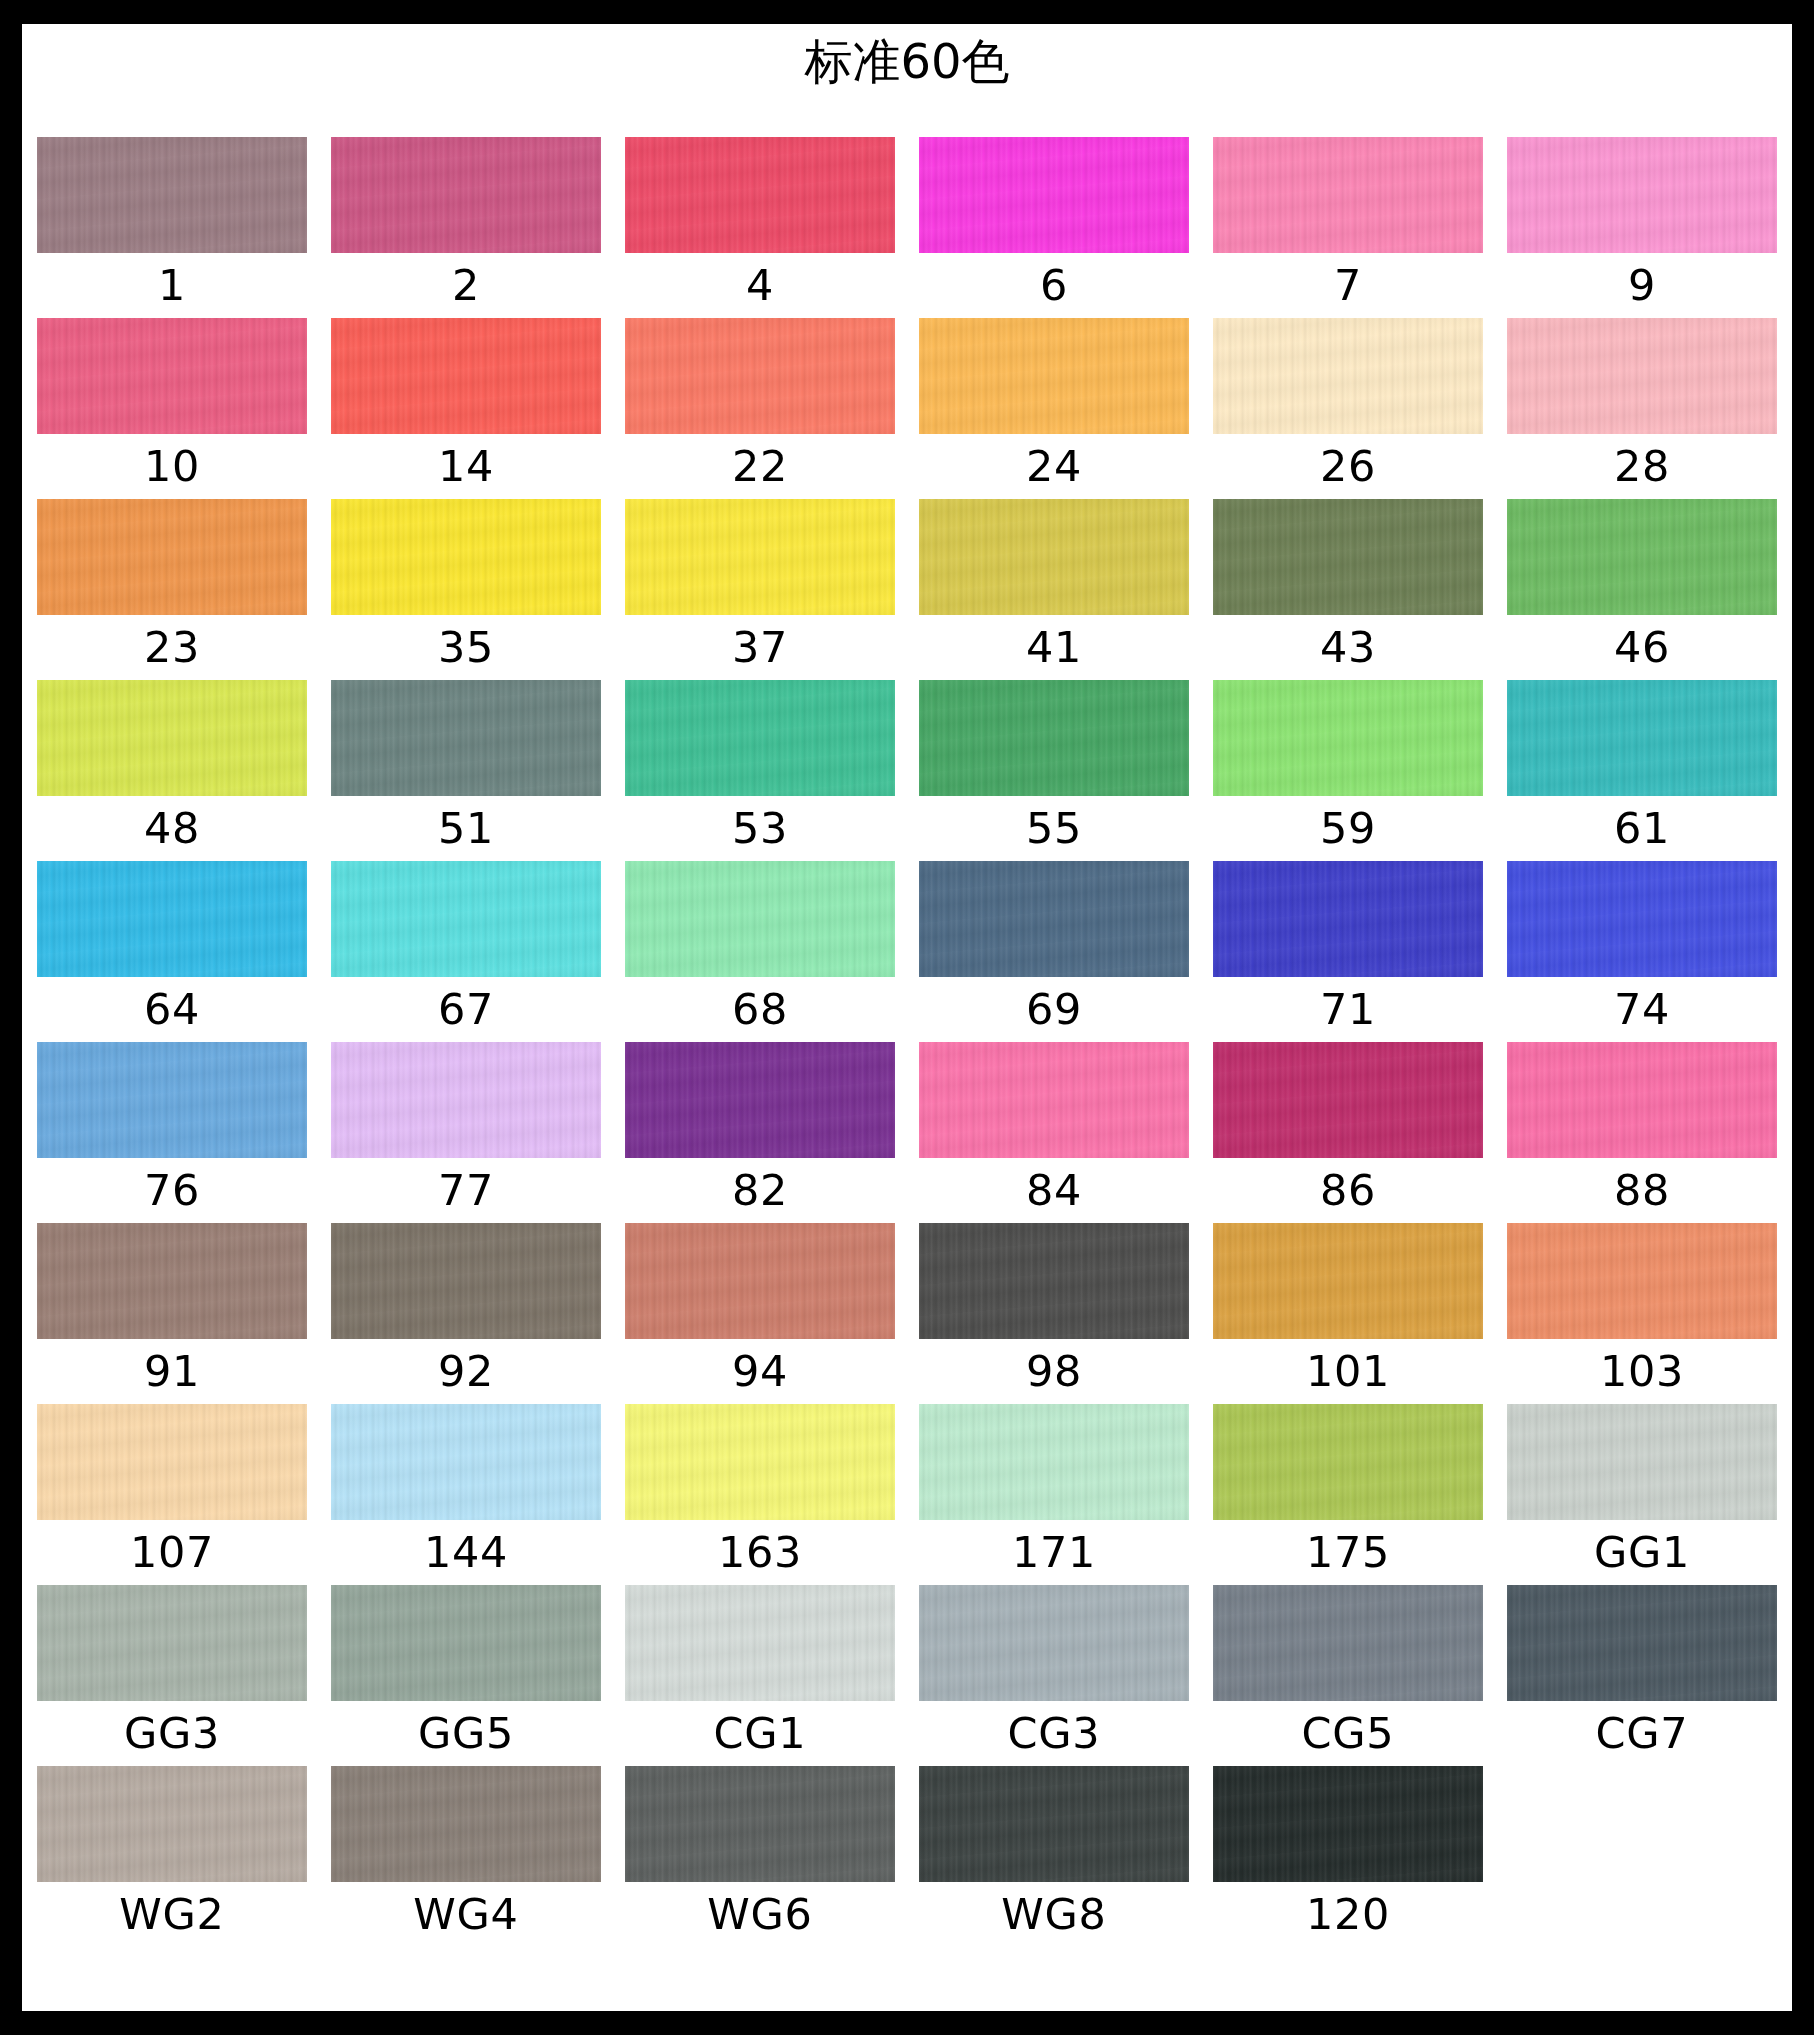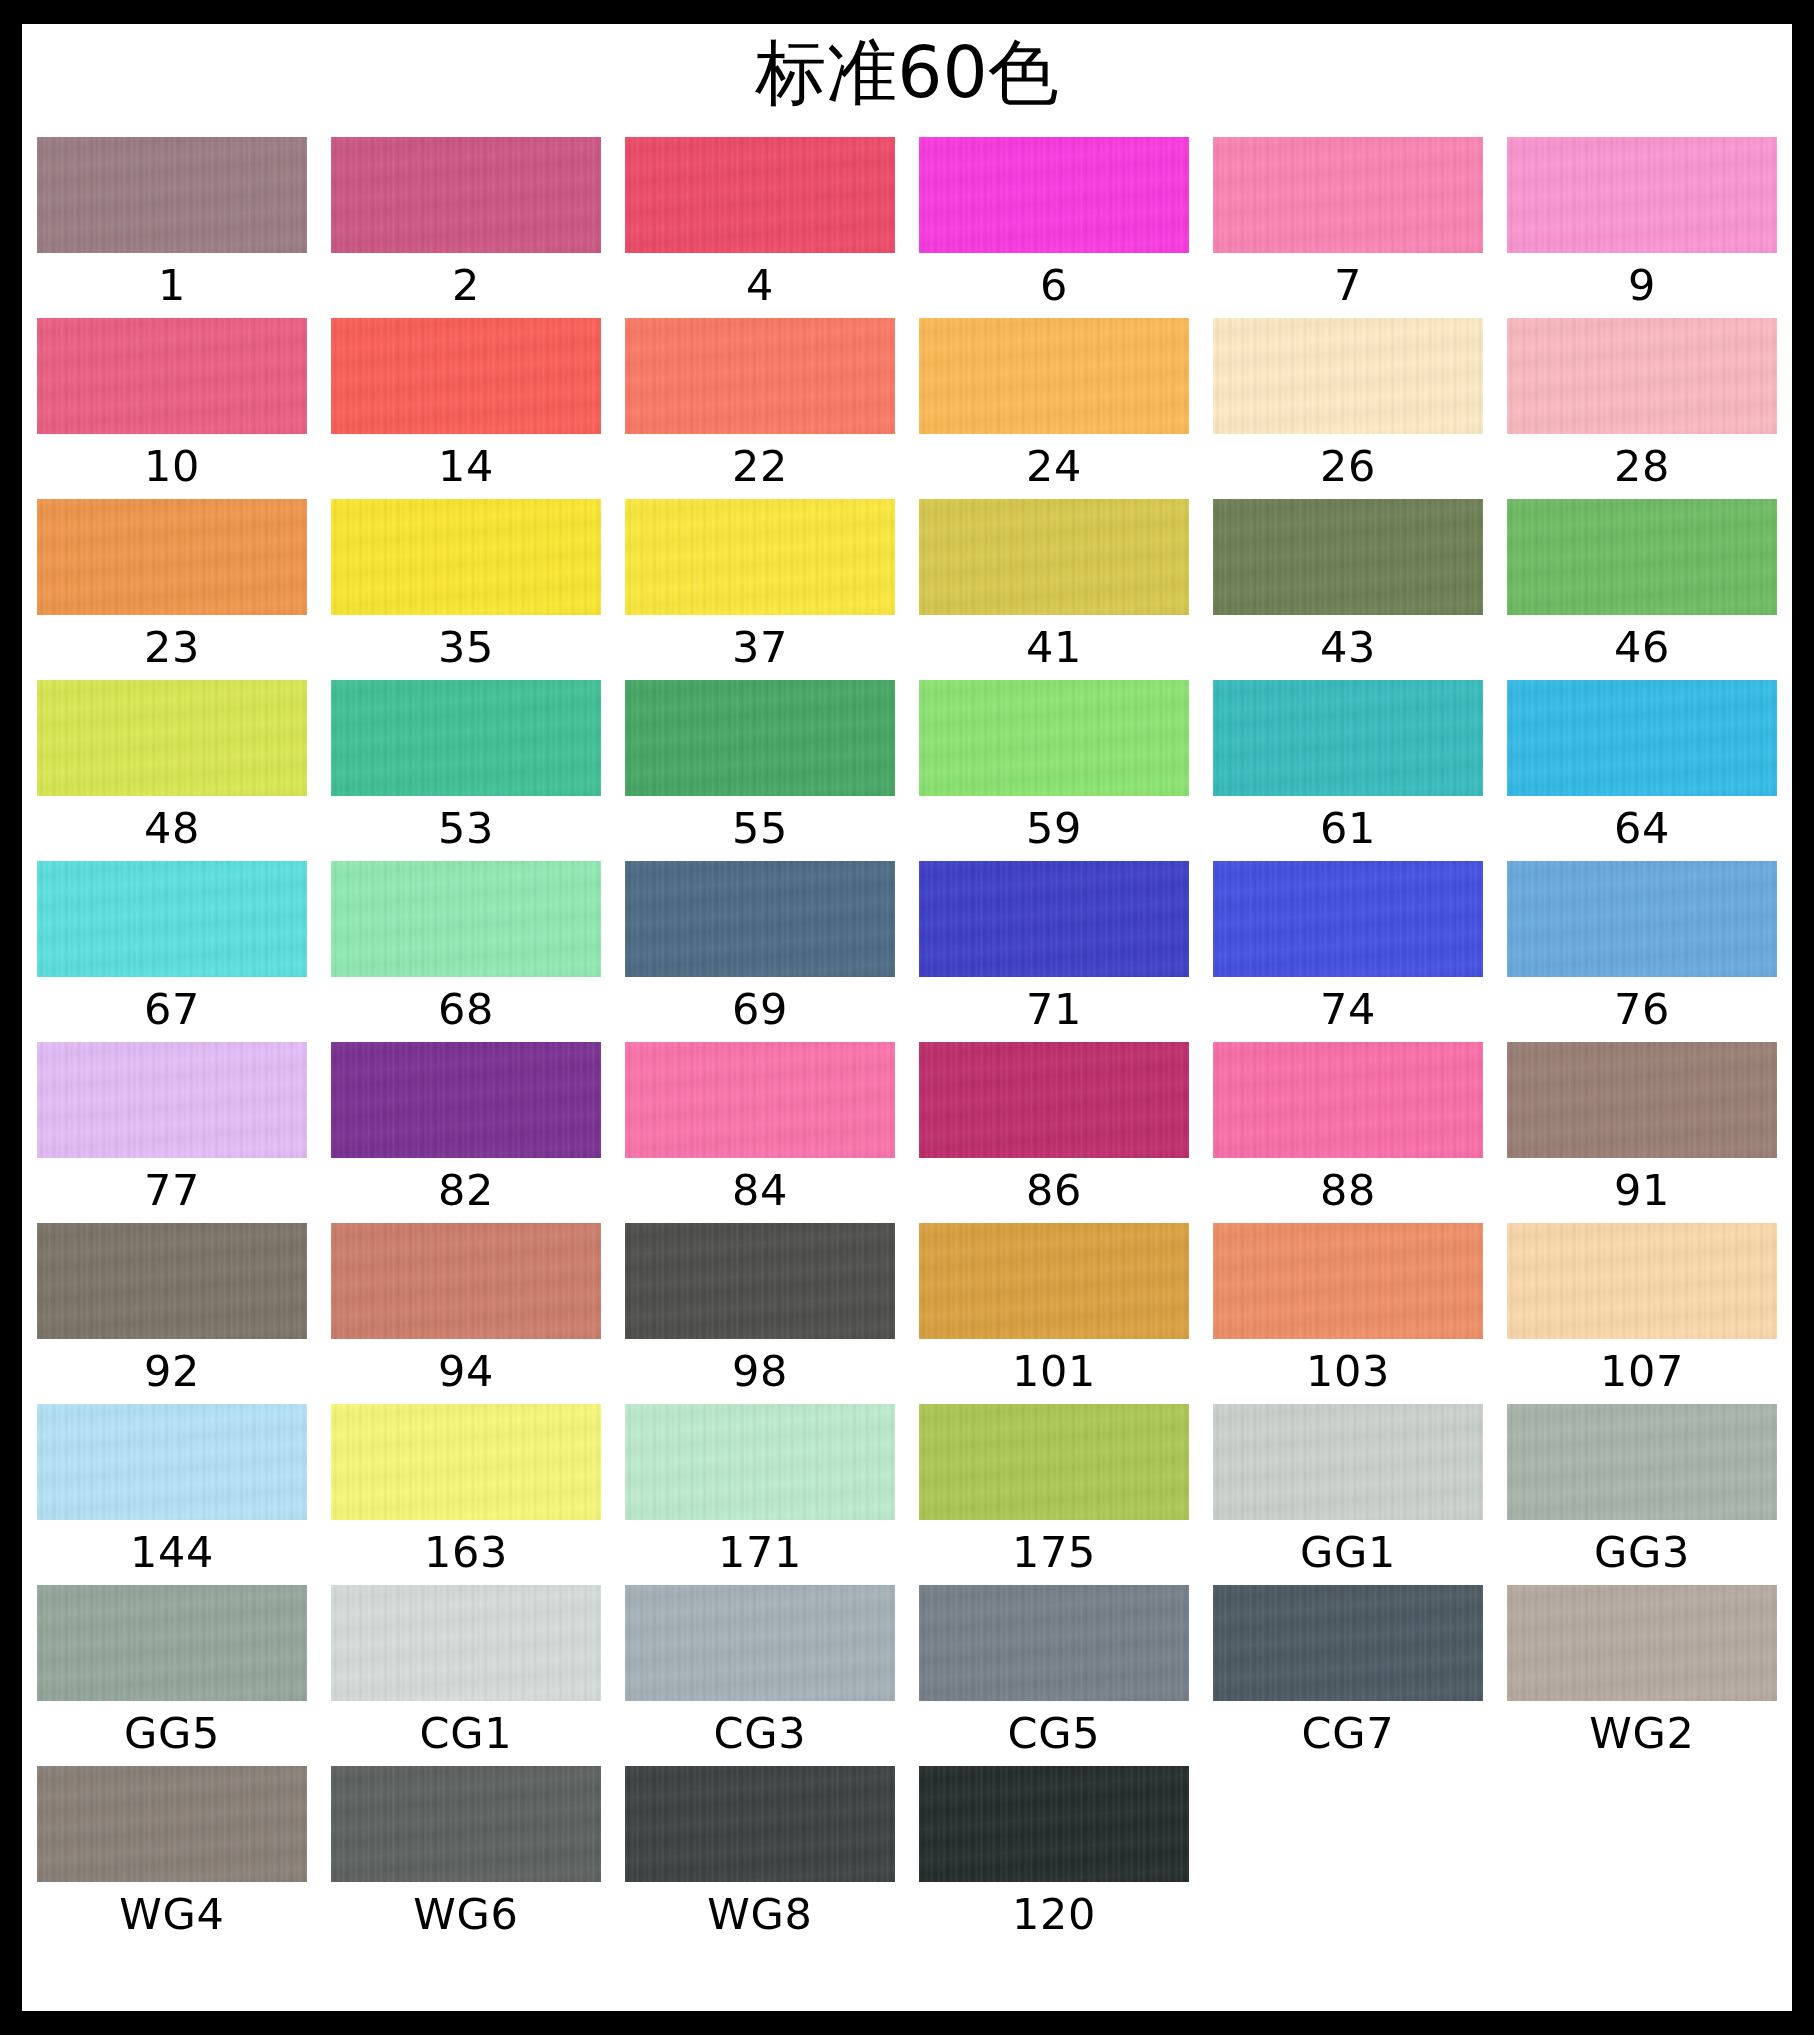"标准60色" #page-title { font-size: 71px -> 48px }
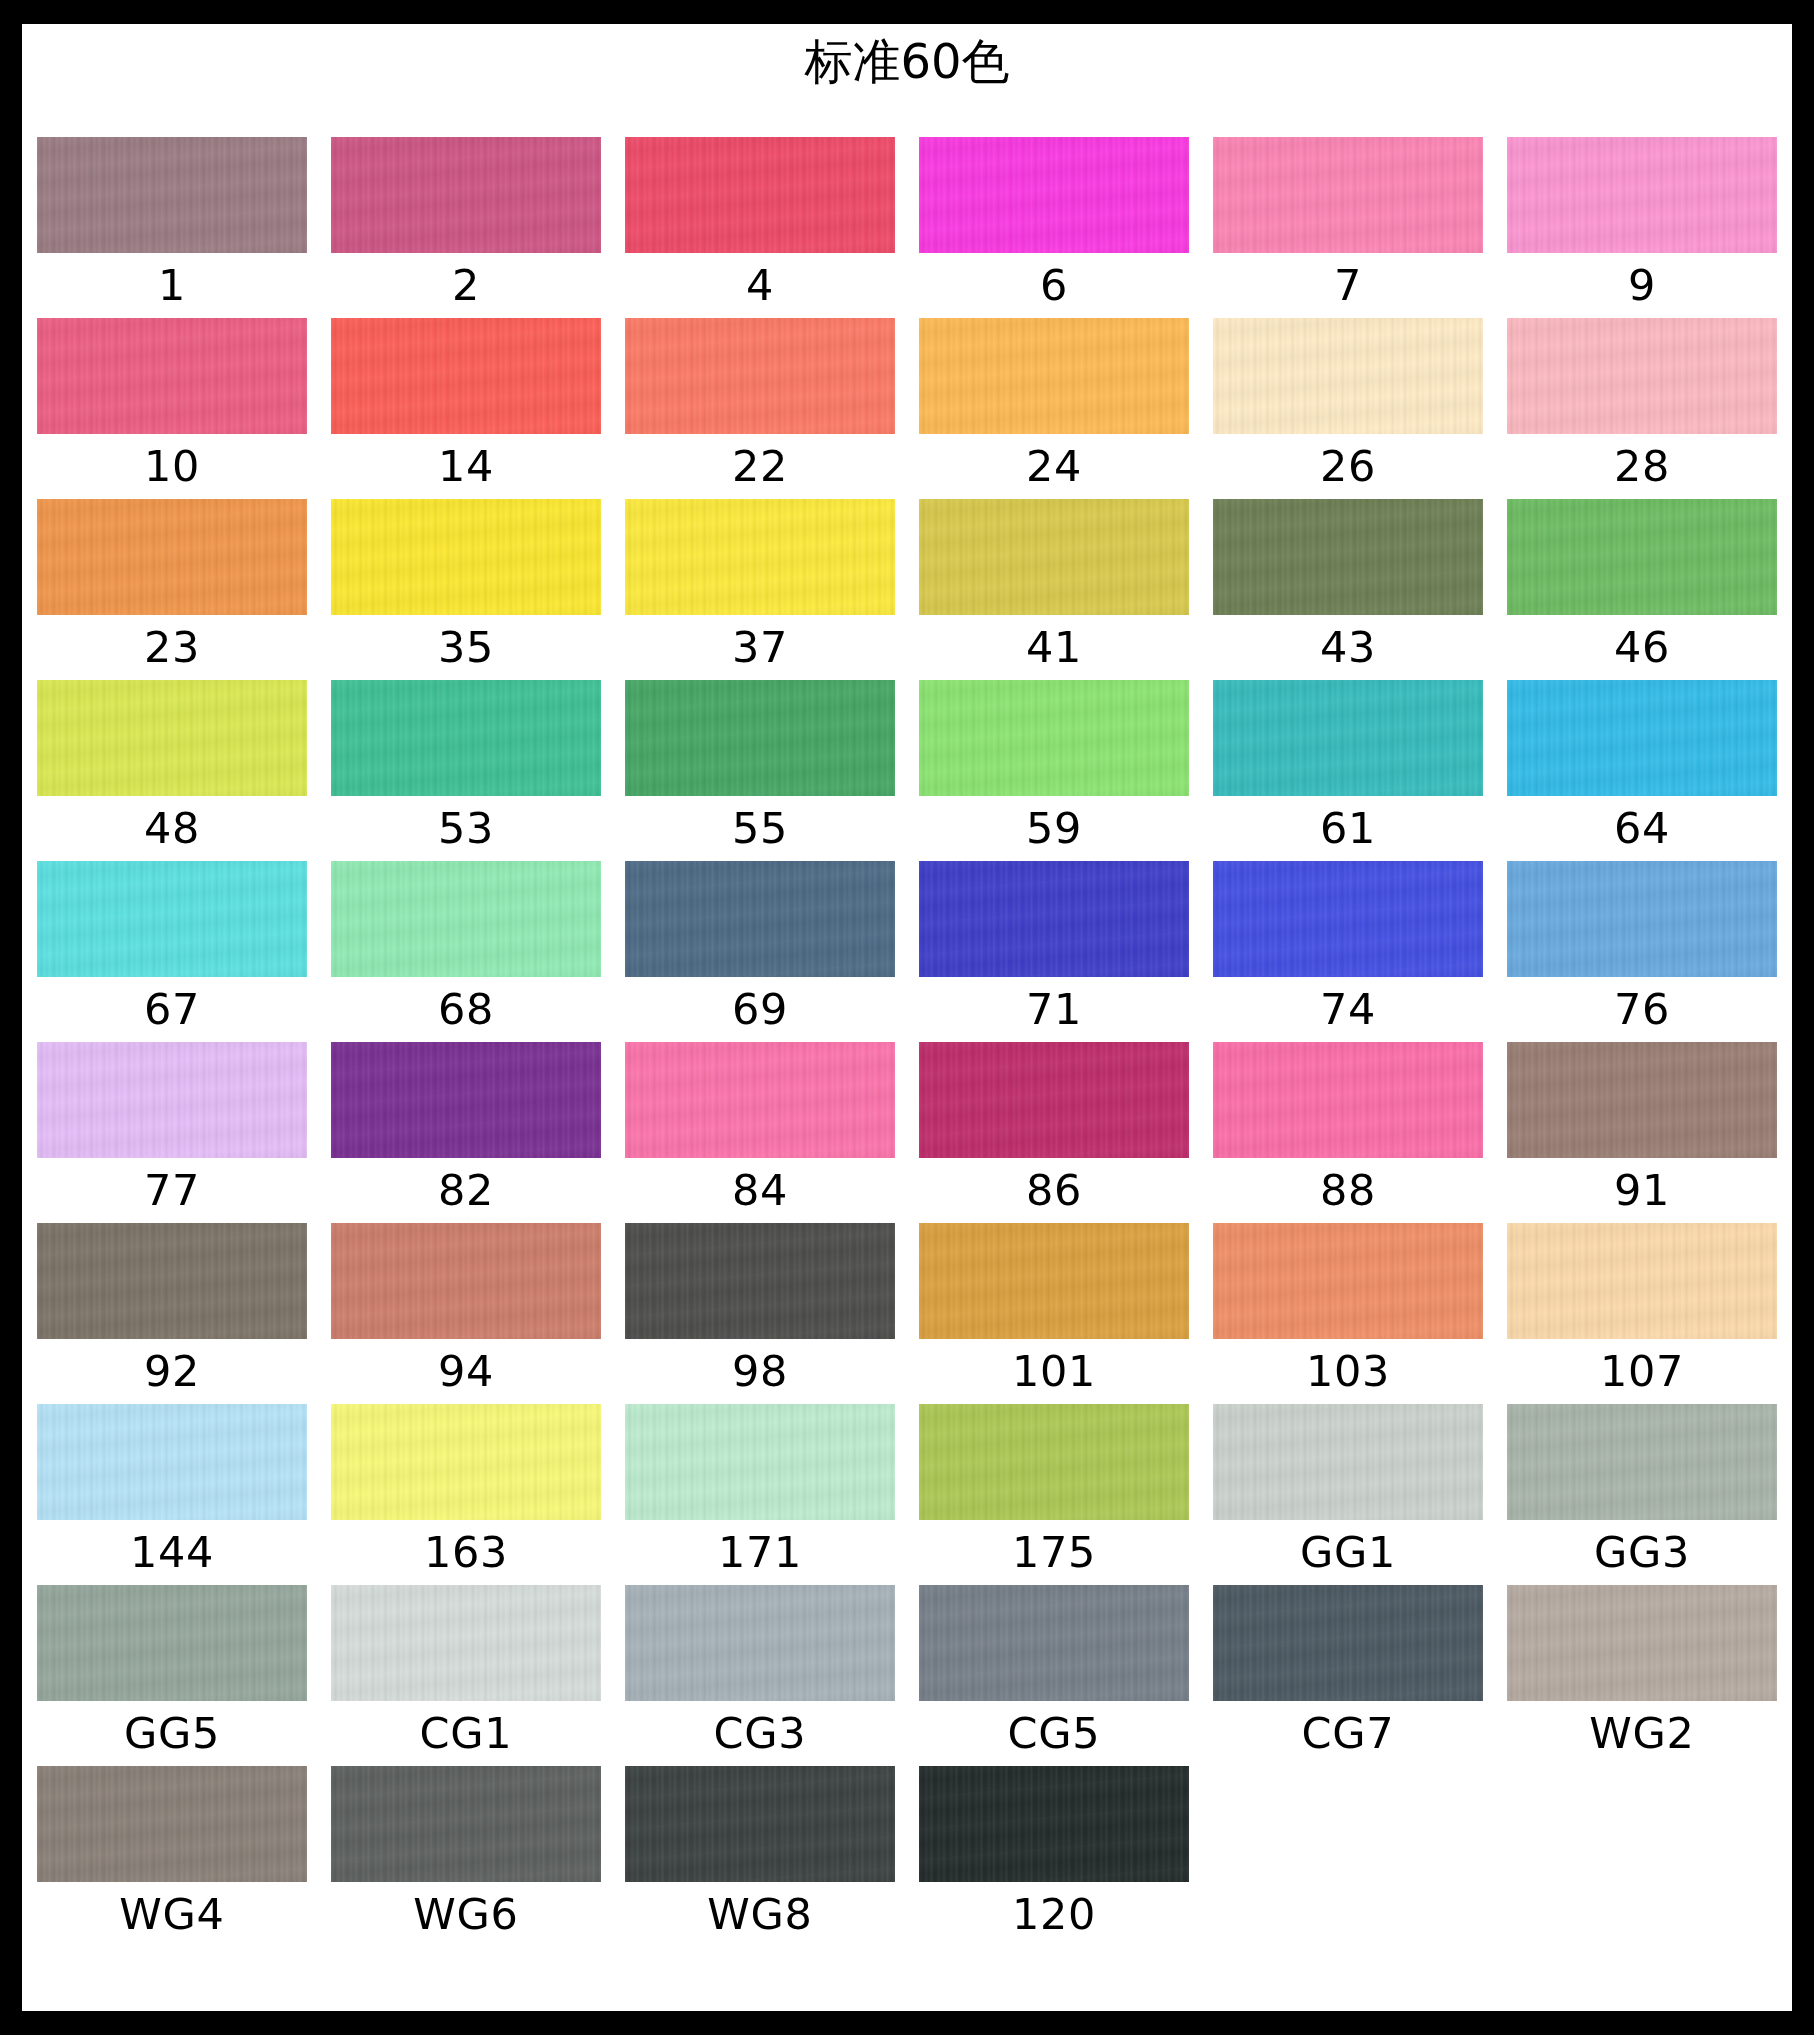"51" div.cell { html: none -> <div> <div></div> <div>51</div> </div> }
